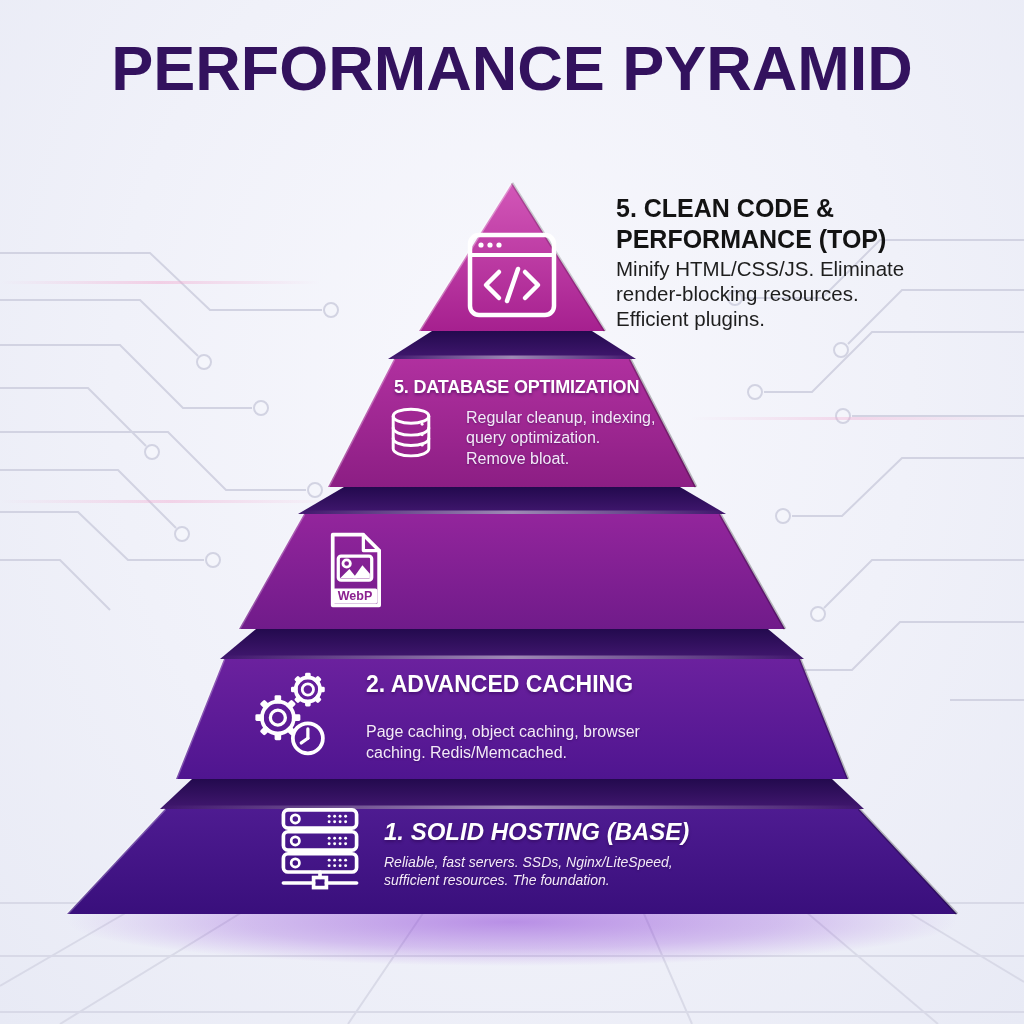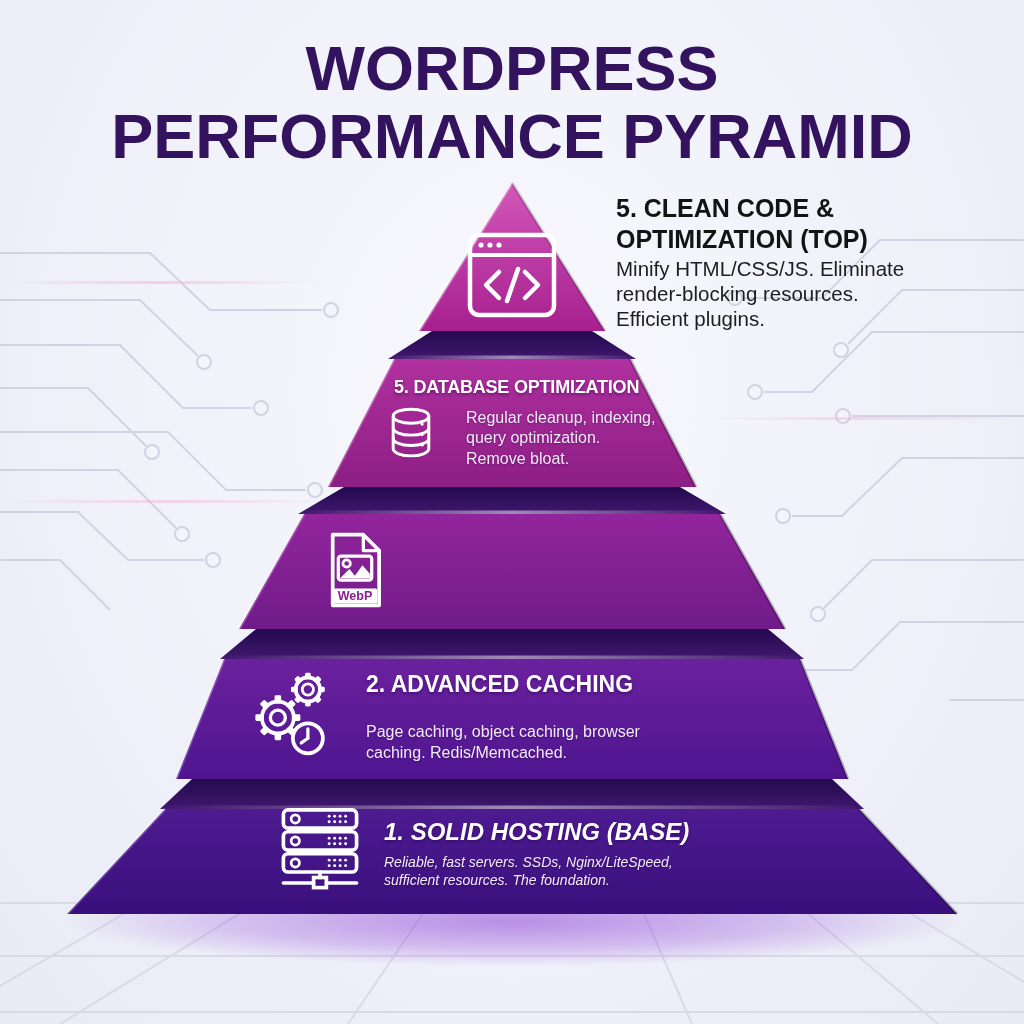"WORDPRESS" div { html: <div>WORDPRESS</div> -> none }
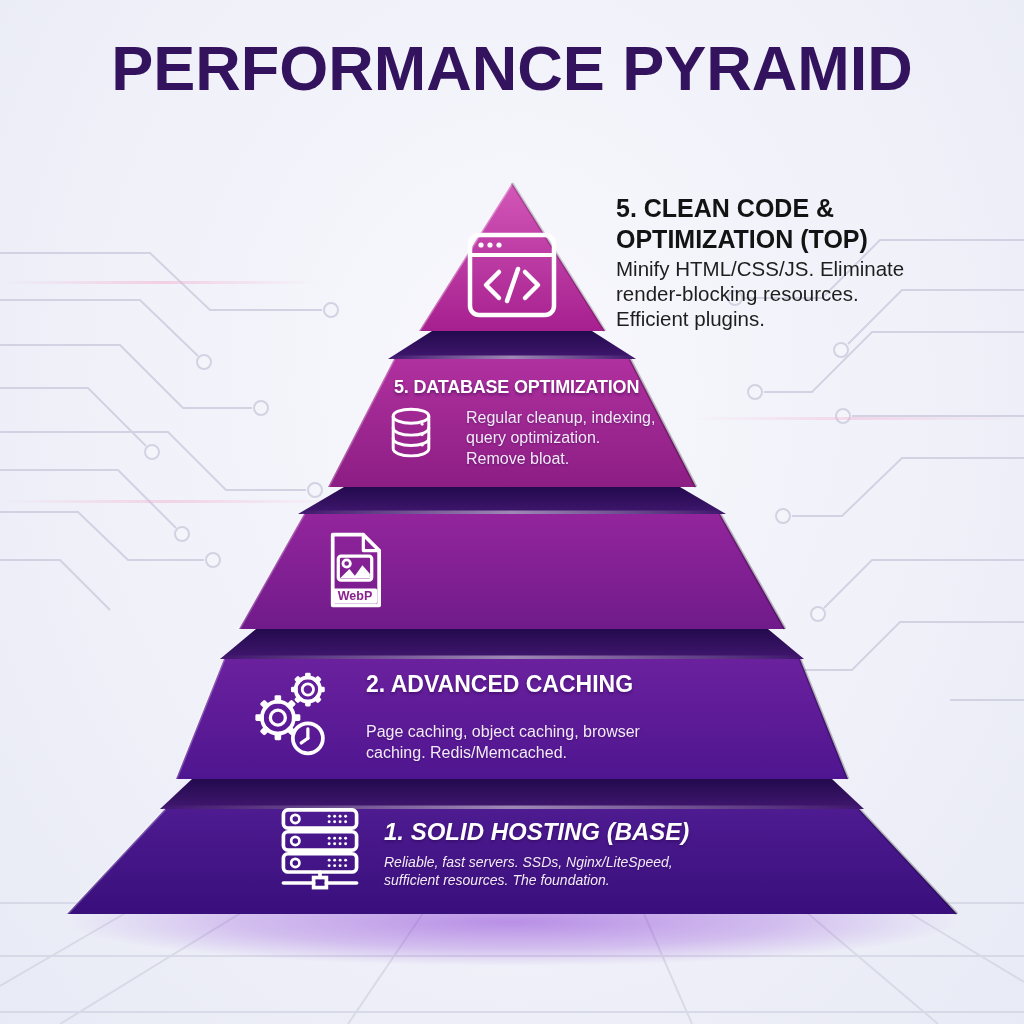"OPTIMIZATION (TOP)" div.h5 { text: OPTIMIZATION -> PERFORMANCE }
